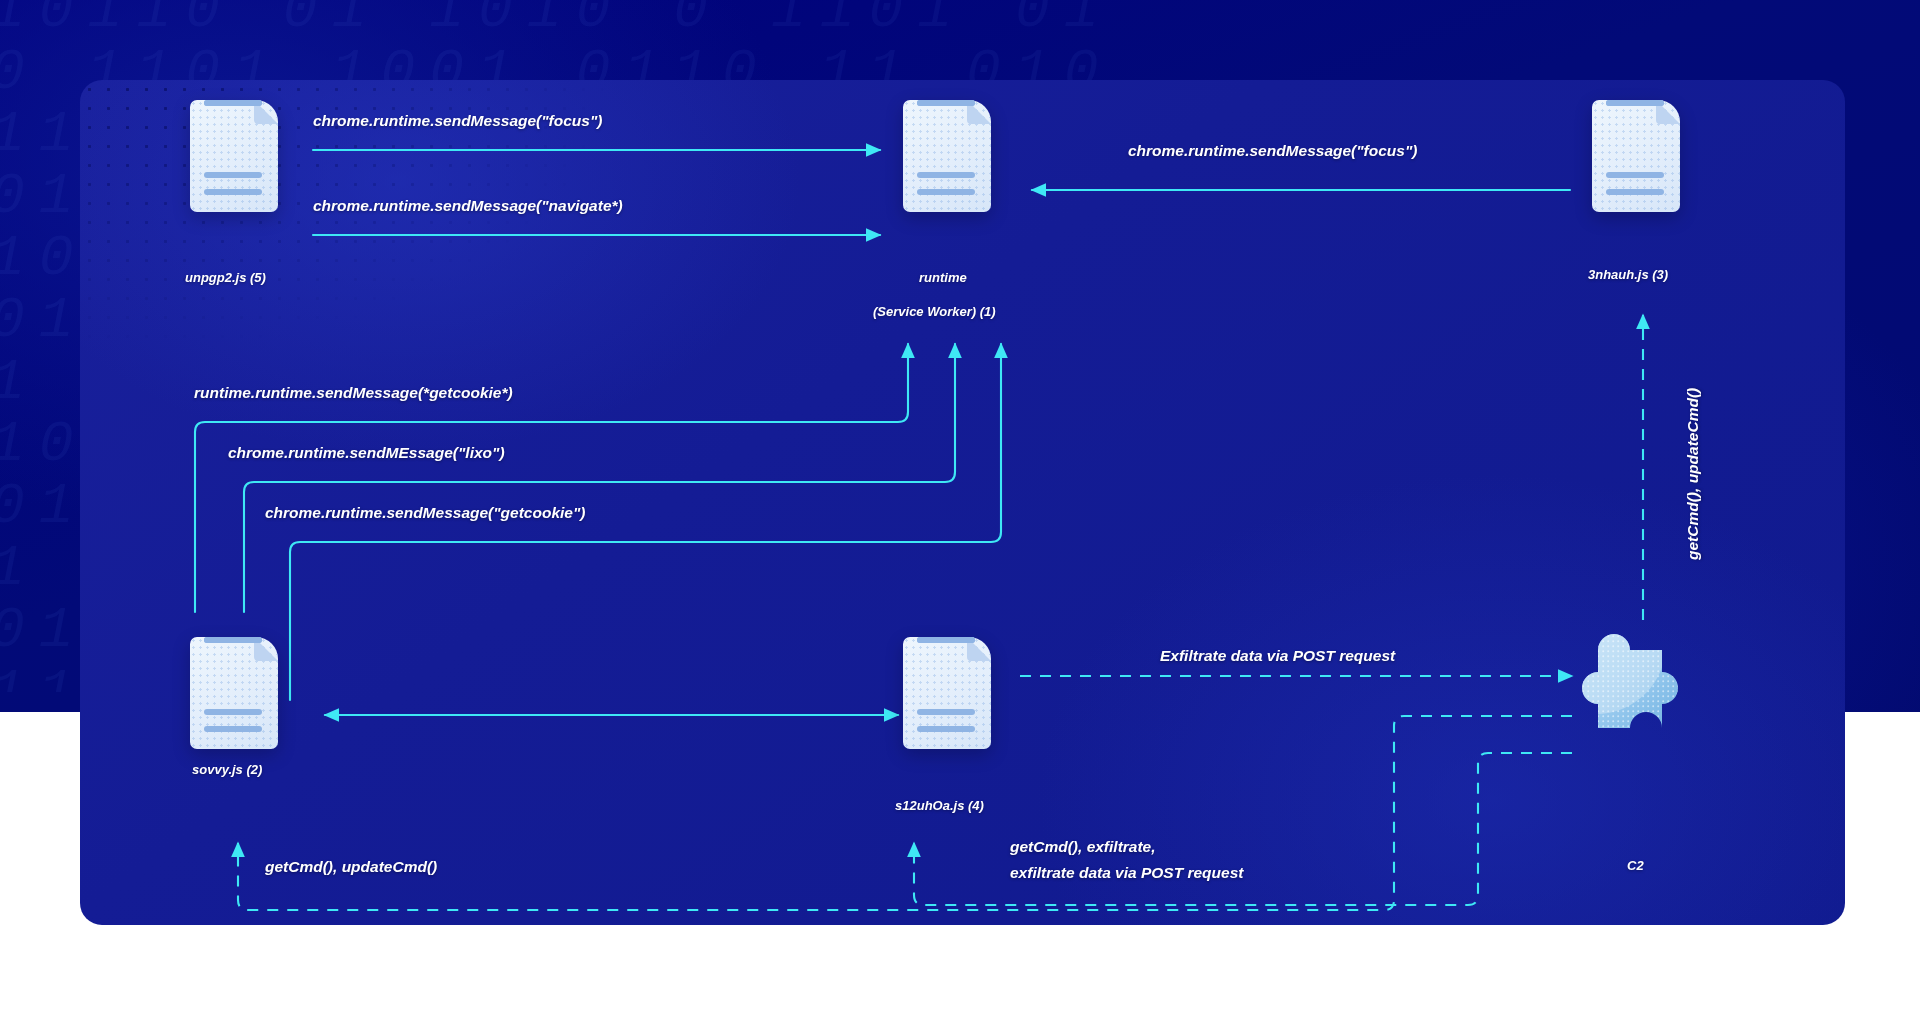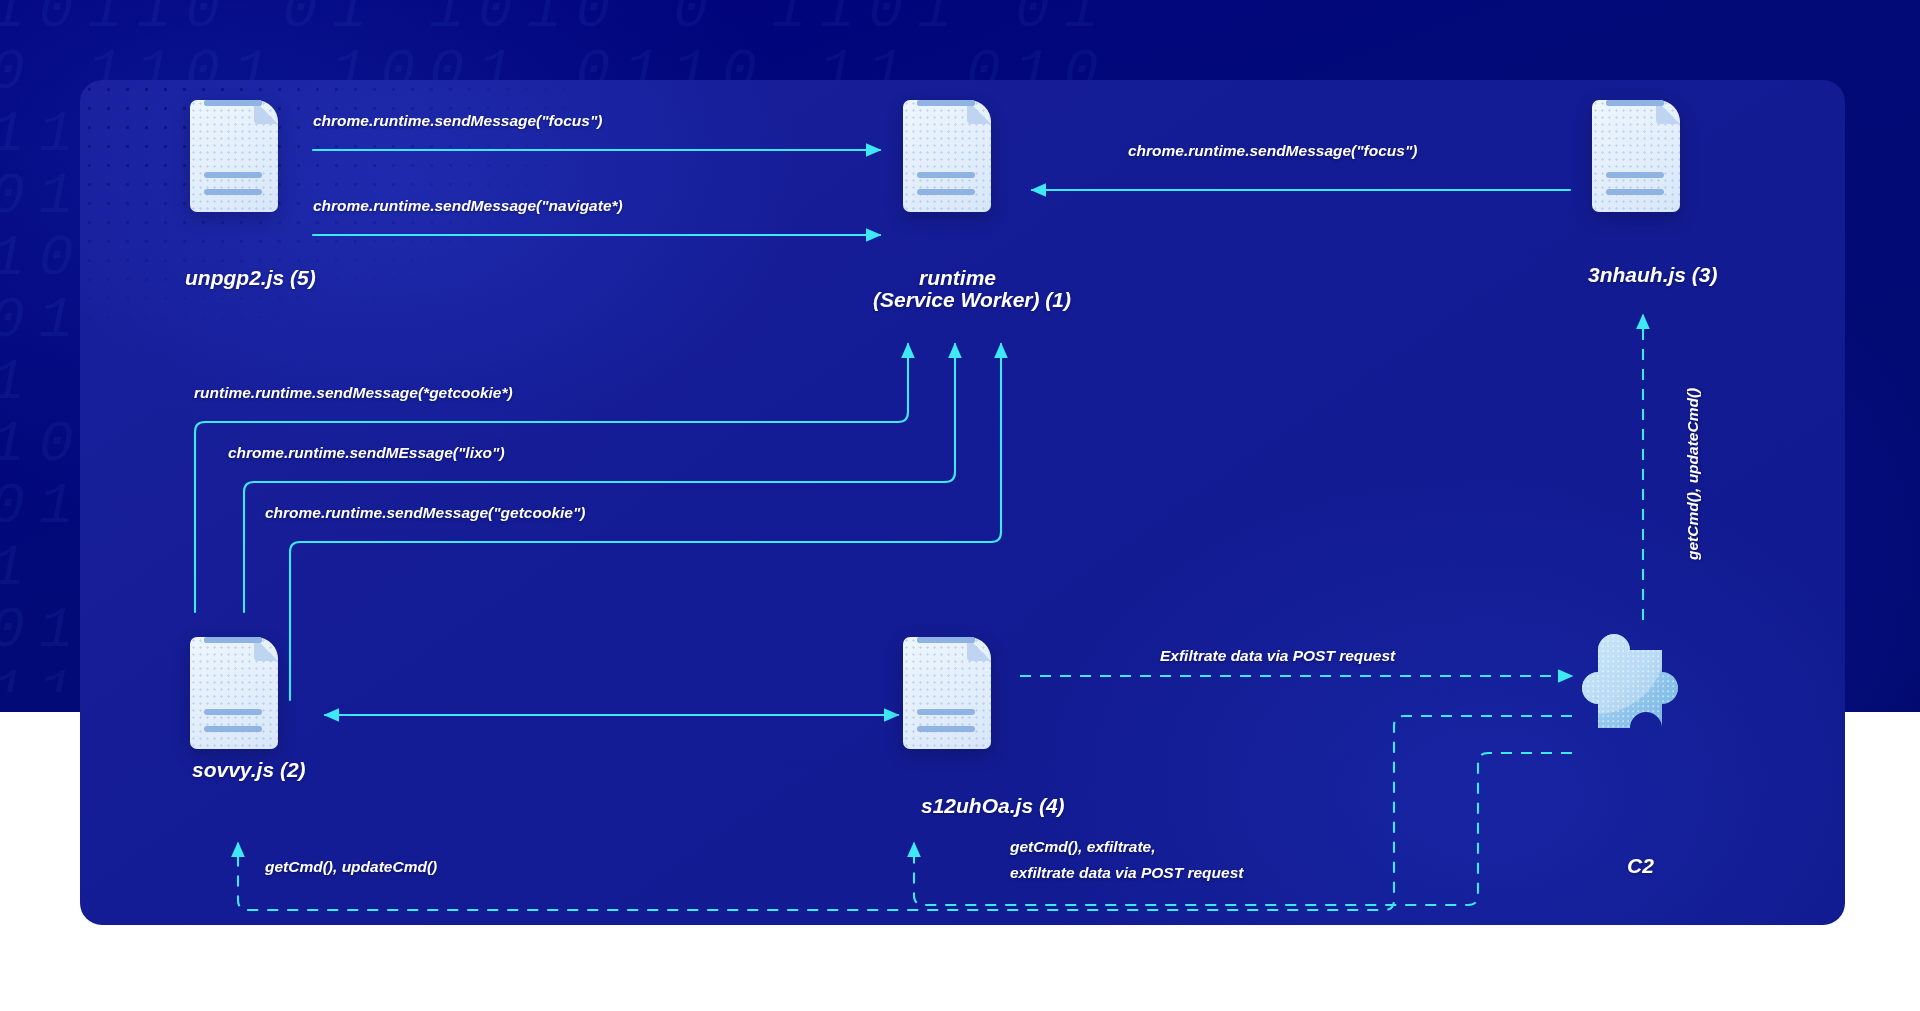"unpgp2.js (5)" .nodelabel { font-size: 21px -> 13px }
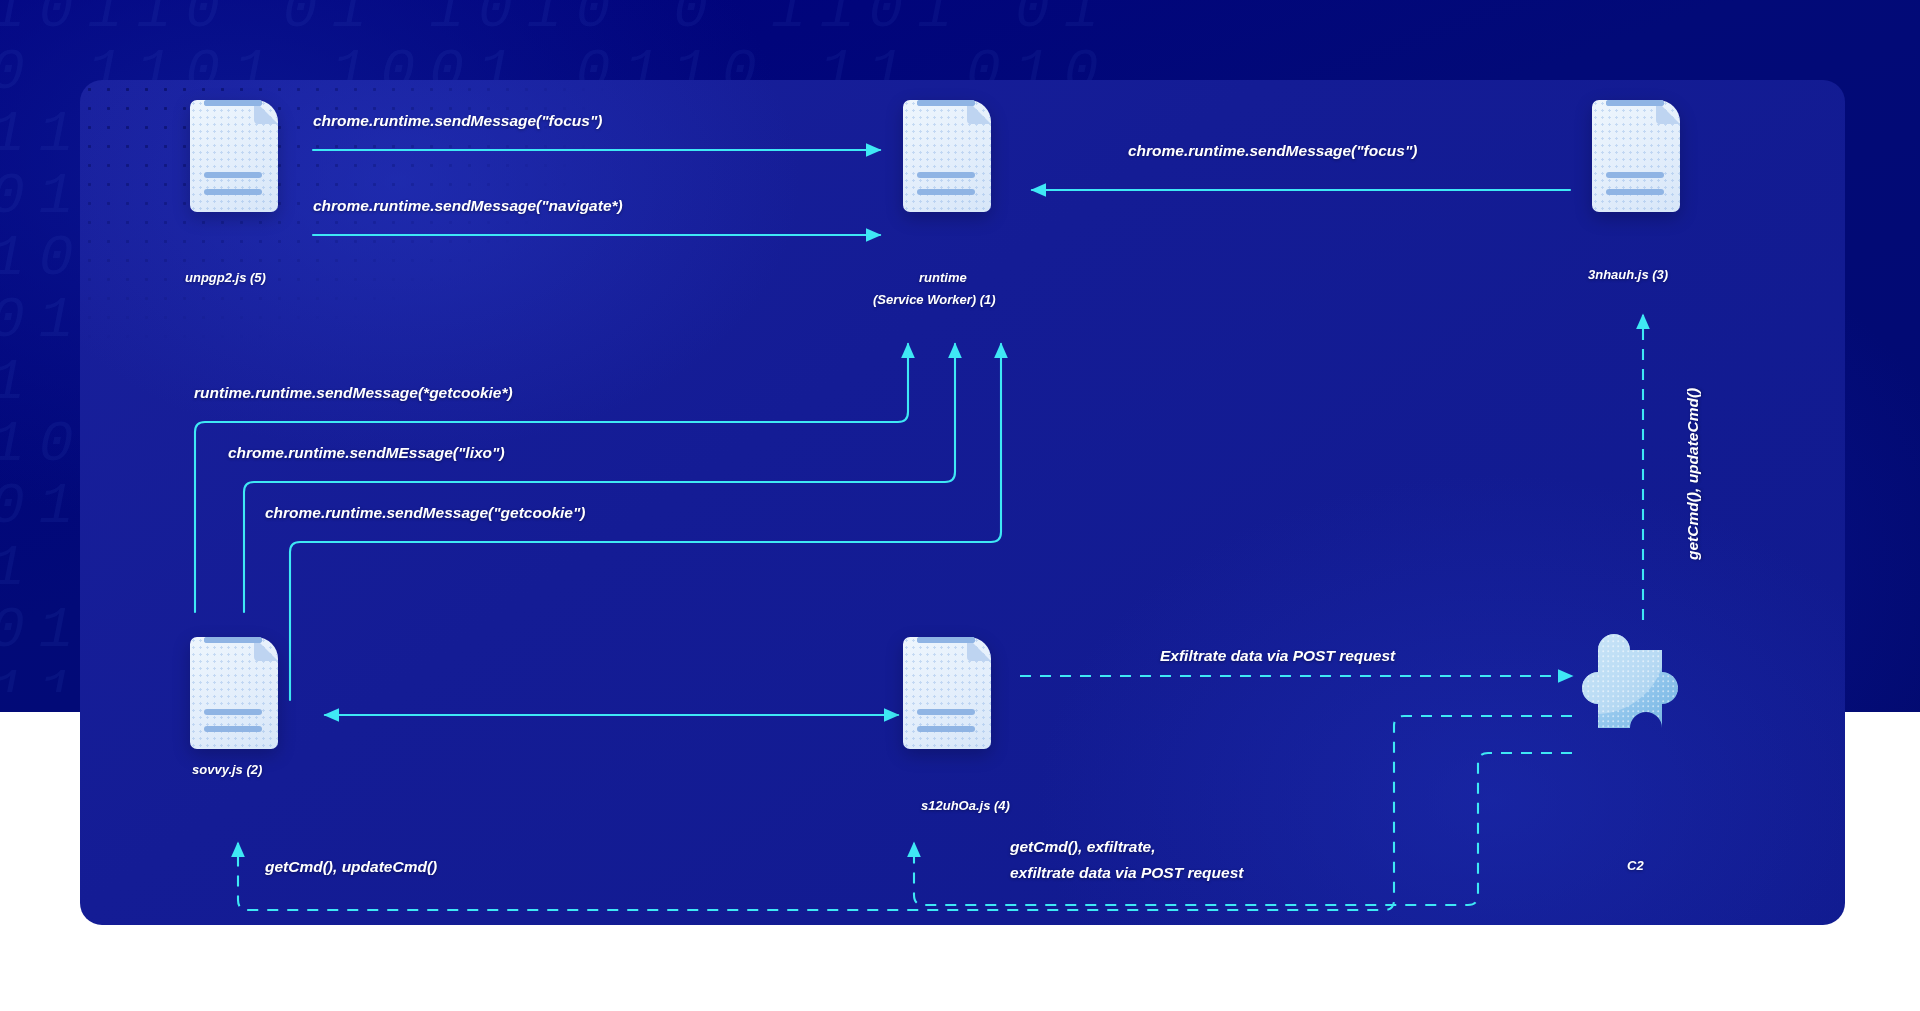"(Service Worker) (1)" div.nodelabel { top: 290px -> 302px }
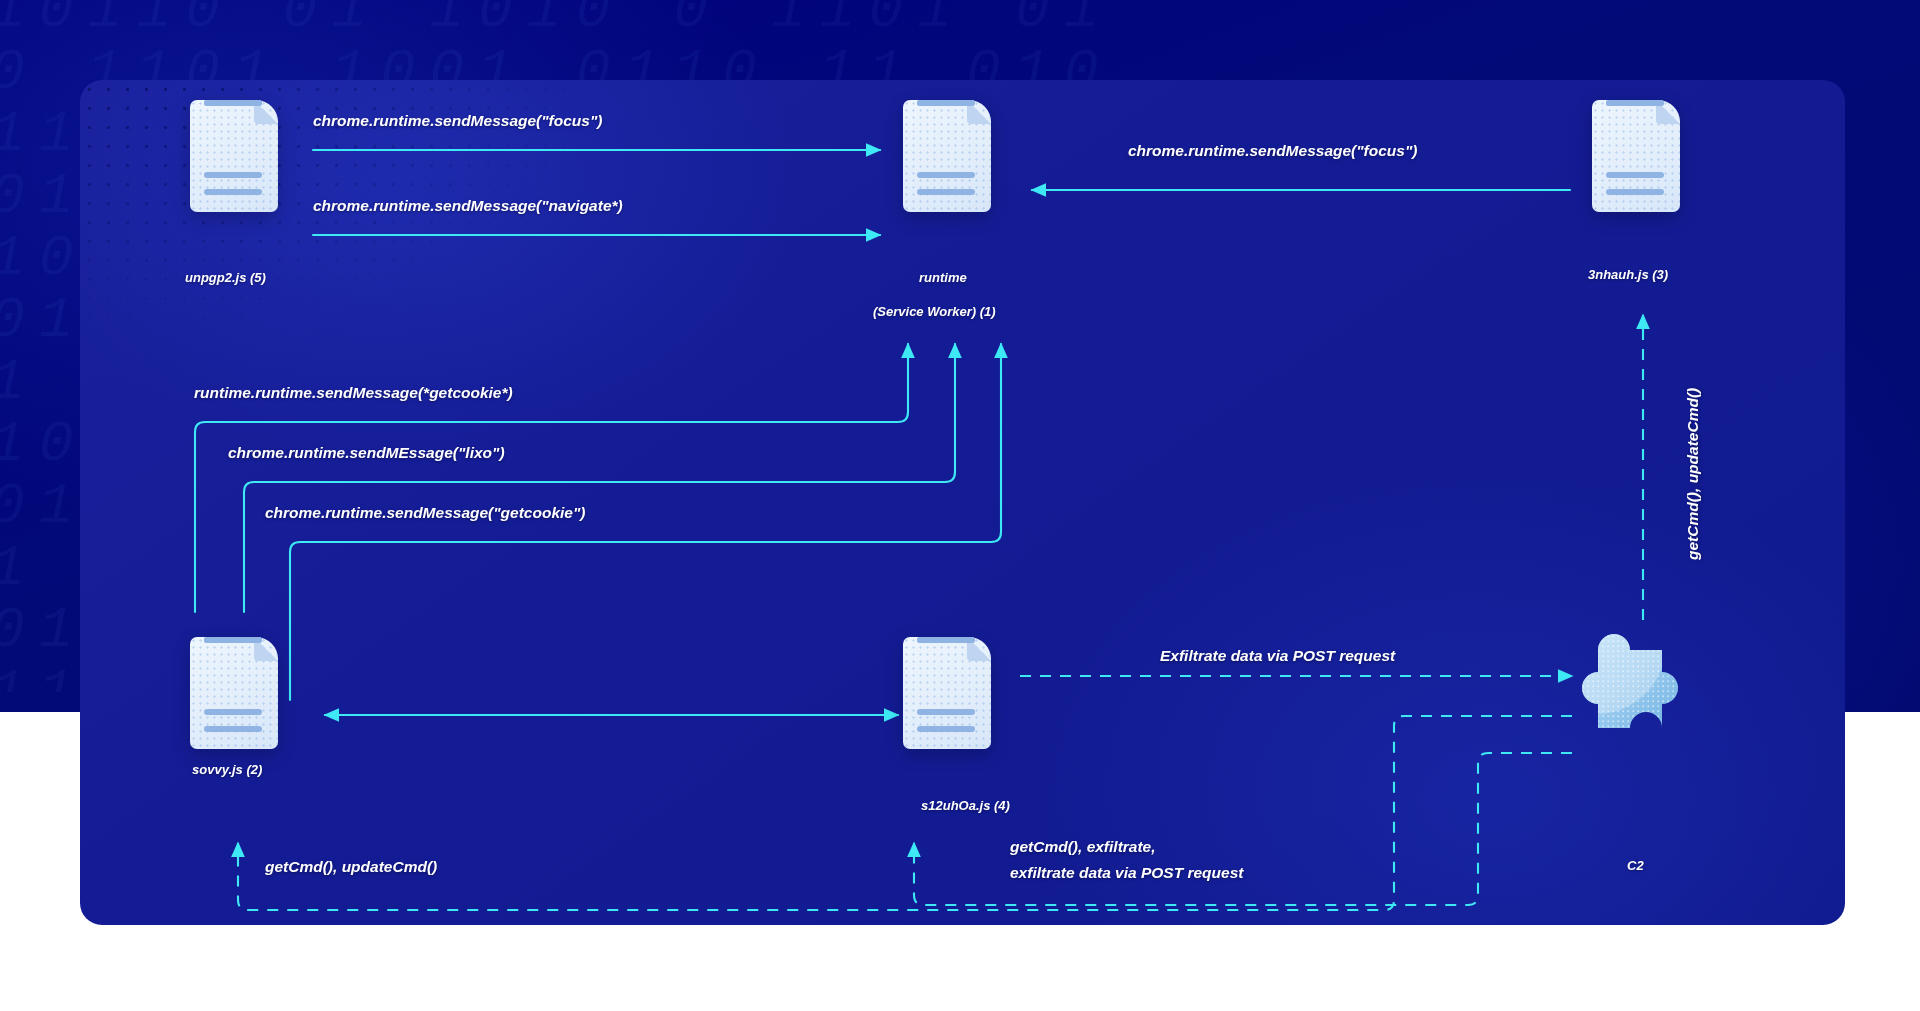"s12uhOa.js (4)" div.nodelabel { margin-left: 26px -> none }
